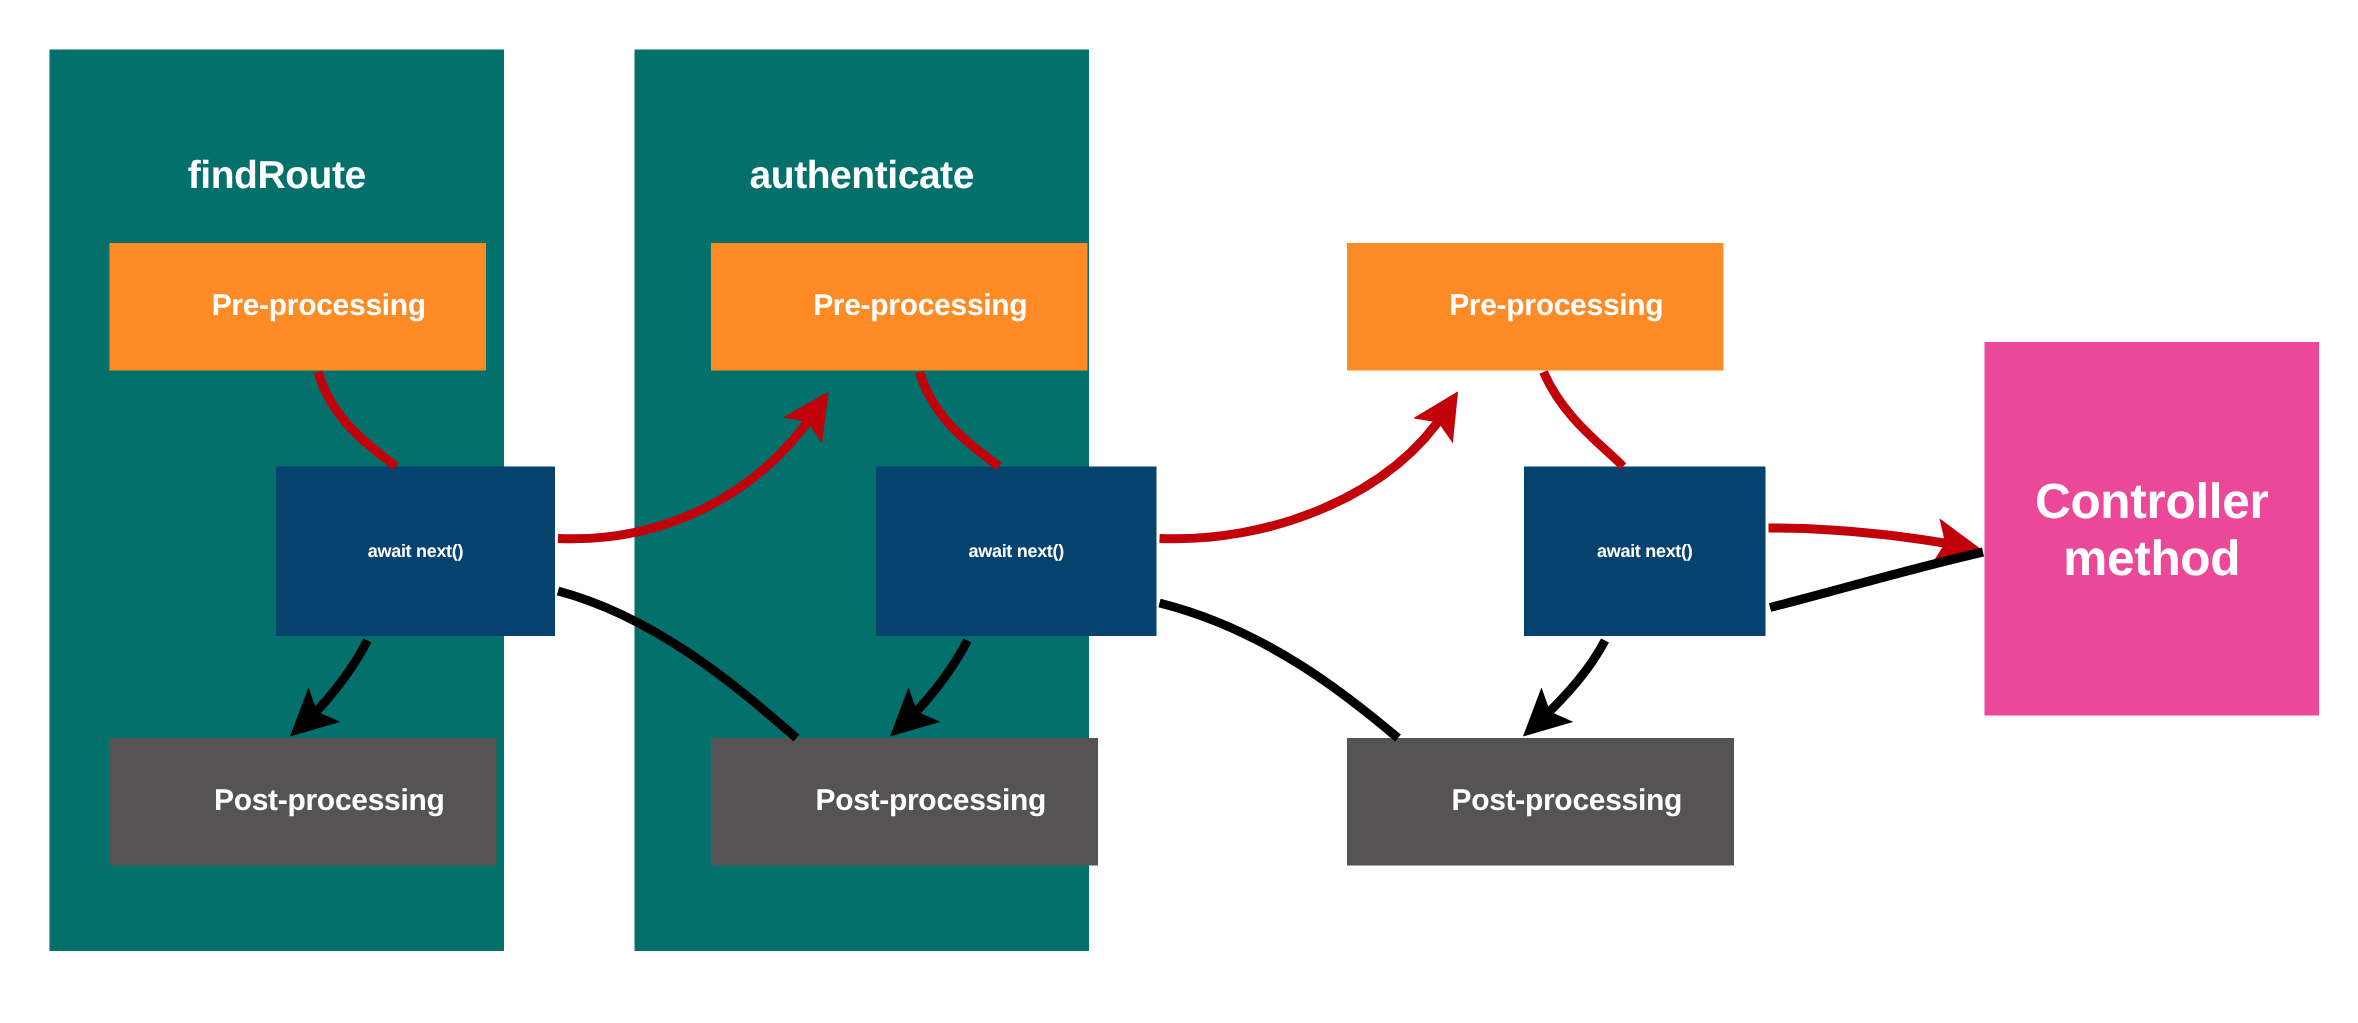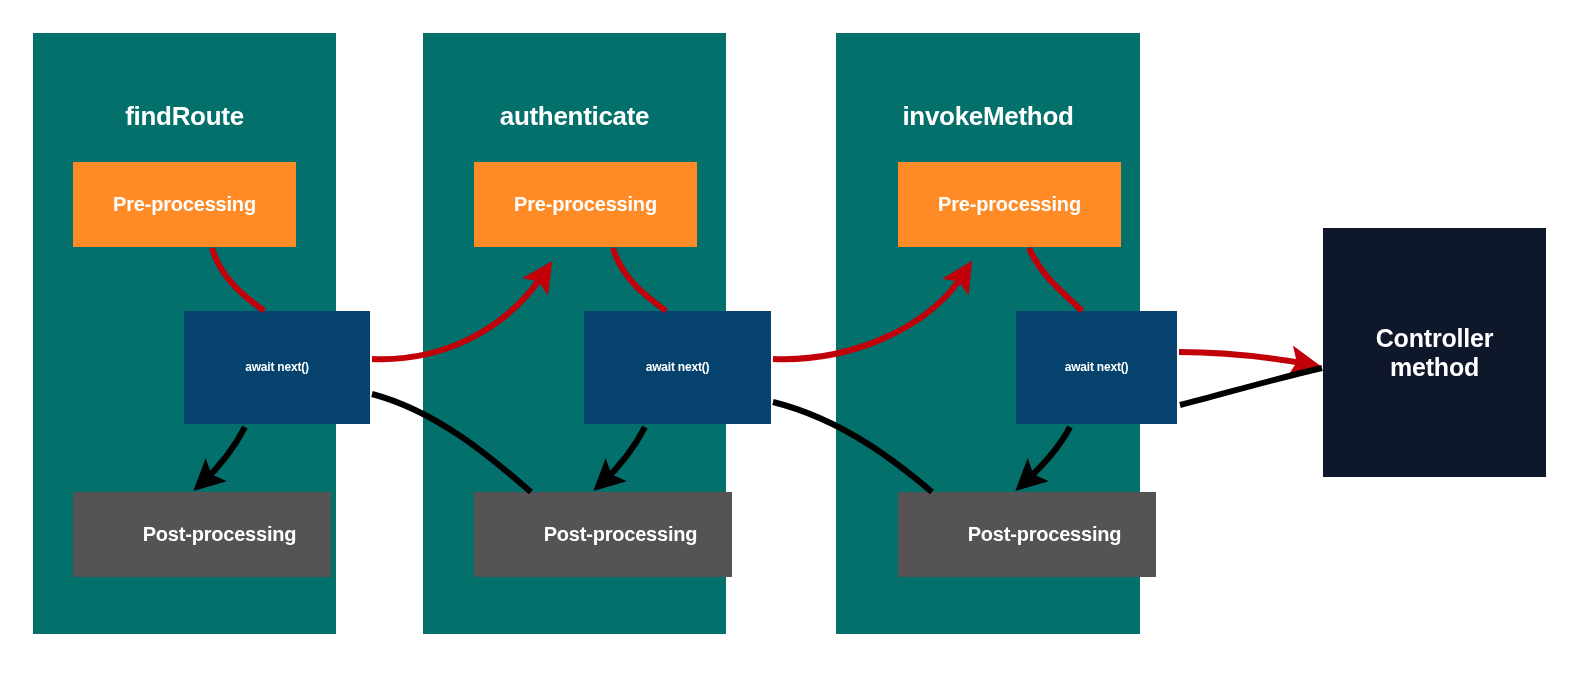"invokeMethod" div.panel { html: <div> <div>invokeMethod</div> </div> -> none }
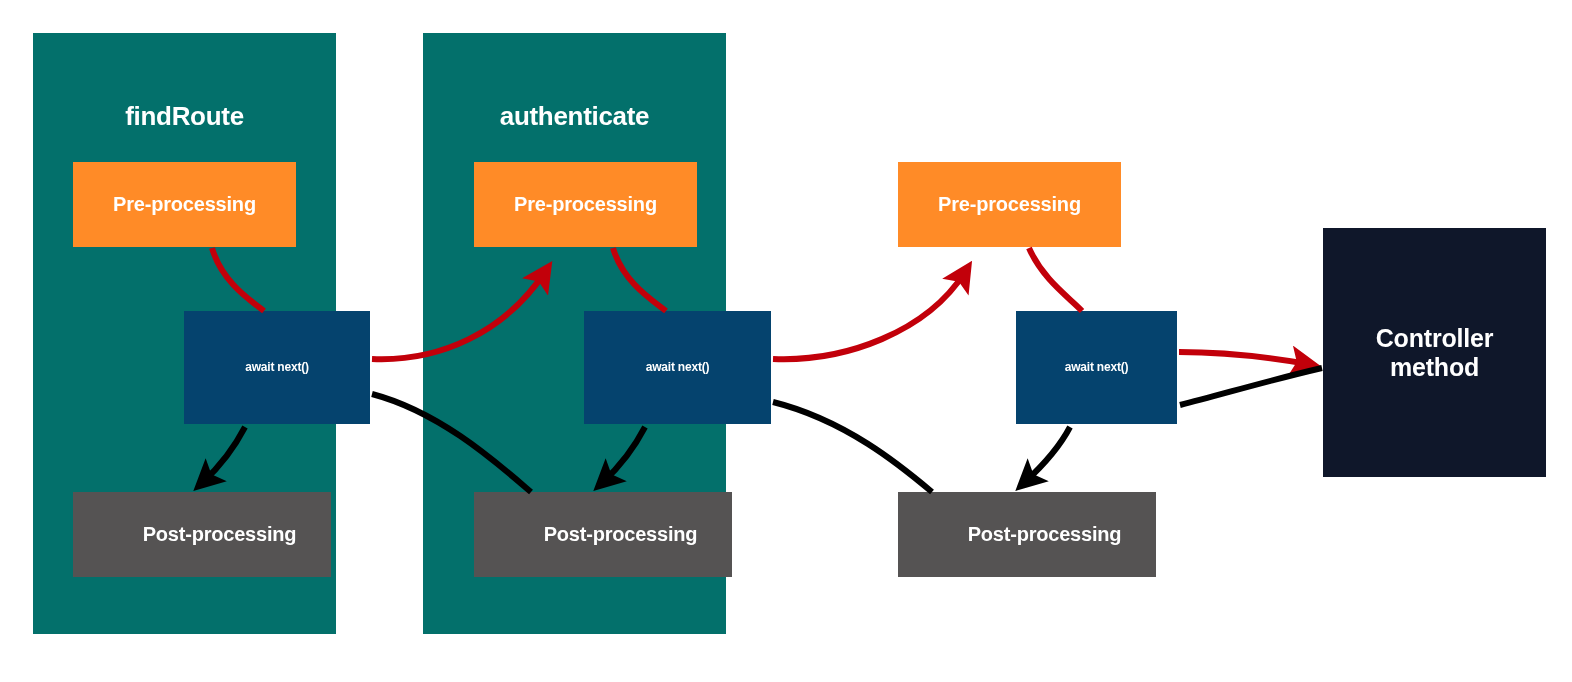"Pre-processing" .node-pre { padding-left: none -> 28px }
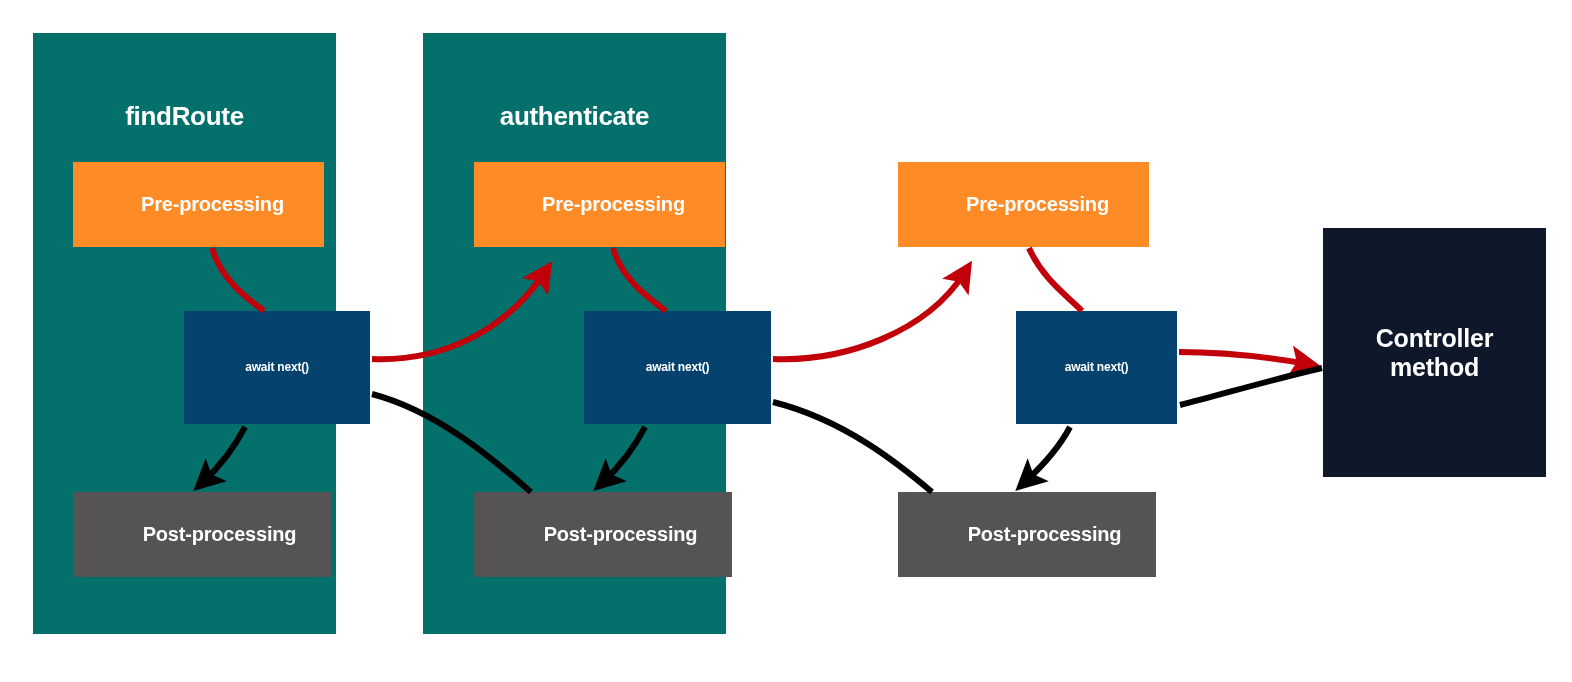"Controller" .node-controller { background: #0f172a -> #ec4899; font-size: 25px -> 33px }
